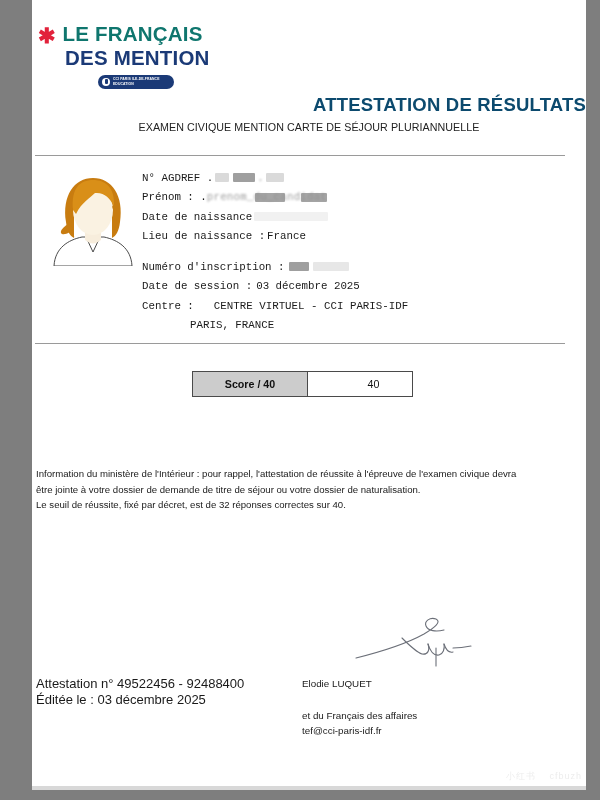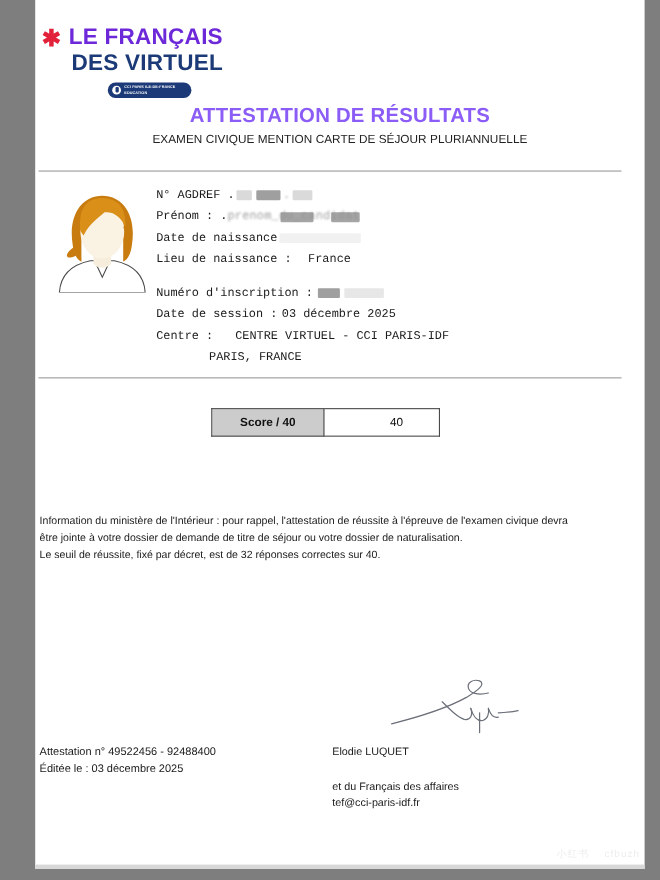"LE FRANÇAIS" .logo-fr { color: #6d28d9 -> #0f766e }
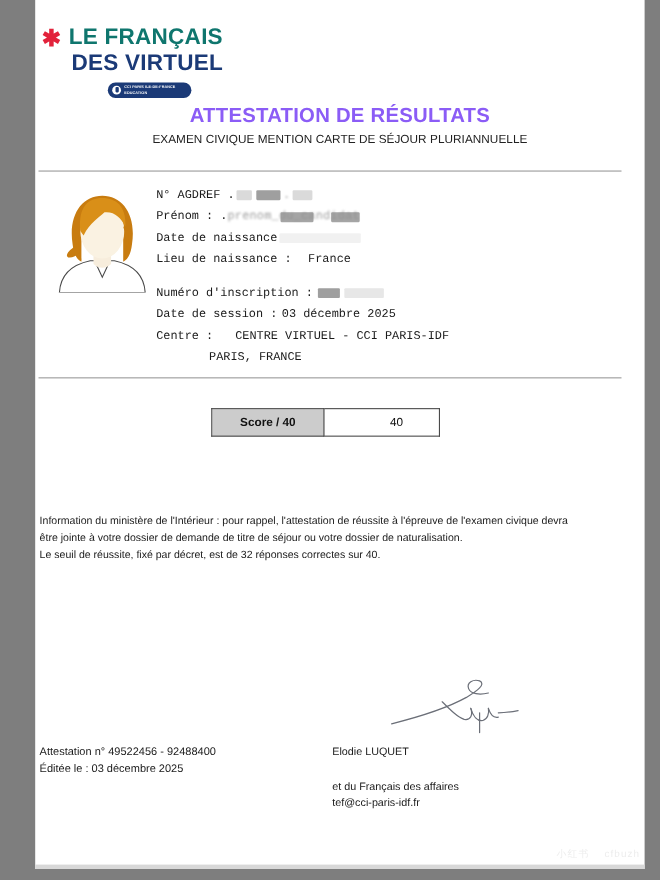"DES VIRTUEL" div.logo-row2 { text: VIRTUEL -> MENTION }
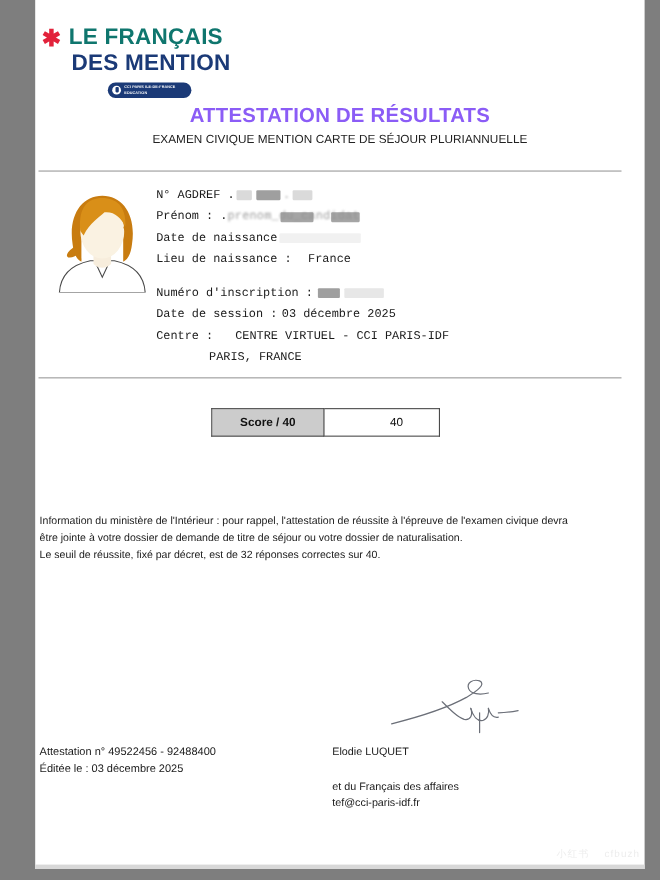"ATTESTATION DE RÉSULTATS" #doc-title { color: #8b5cf6 -> #0c4a6e; text-align: center -> right }
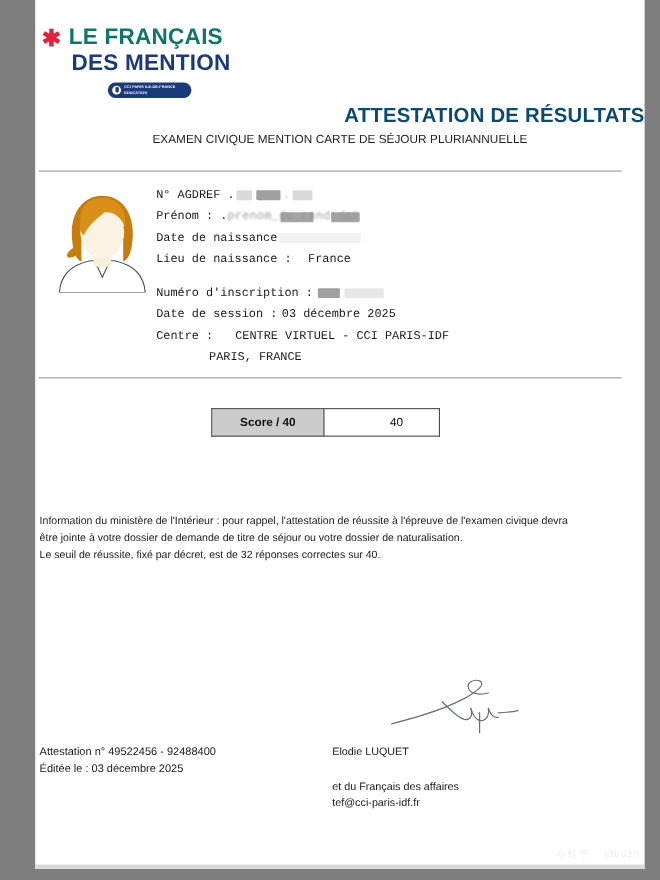"France" span { margin-left: 15px -> 2px }
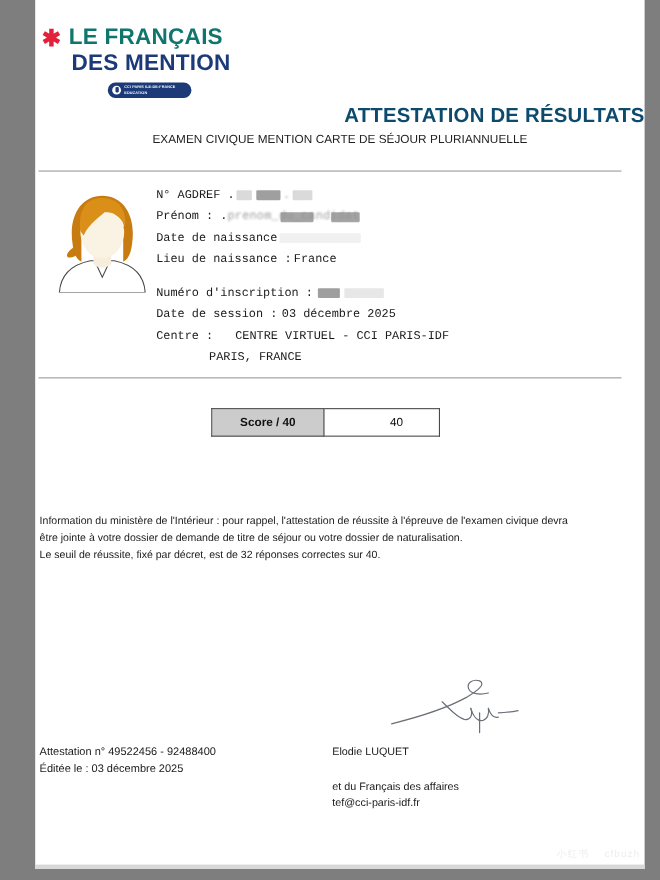"Score / 40" #results-table td.label-cell { width: 102px -> 115px }
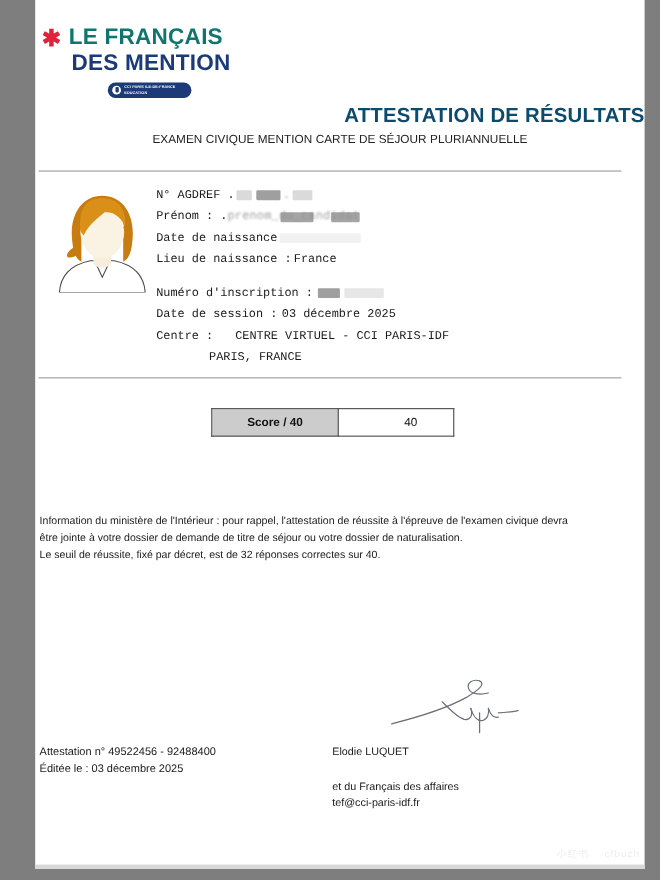"Attestation n° 49522456 - 92488400" #footer-left { font-size: 10px -> 13px }
